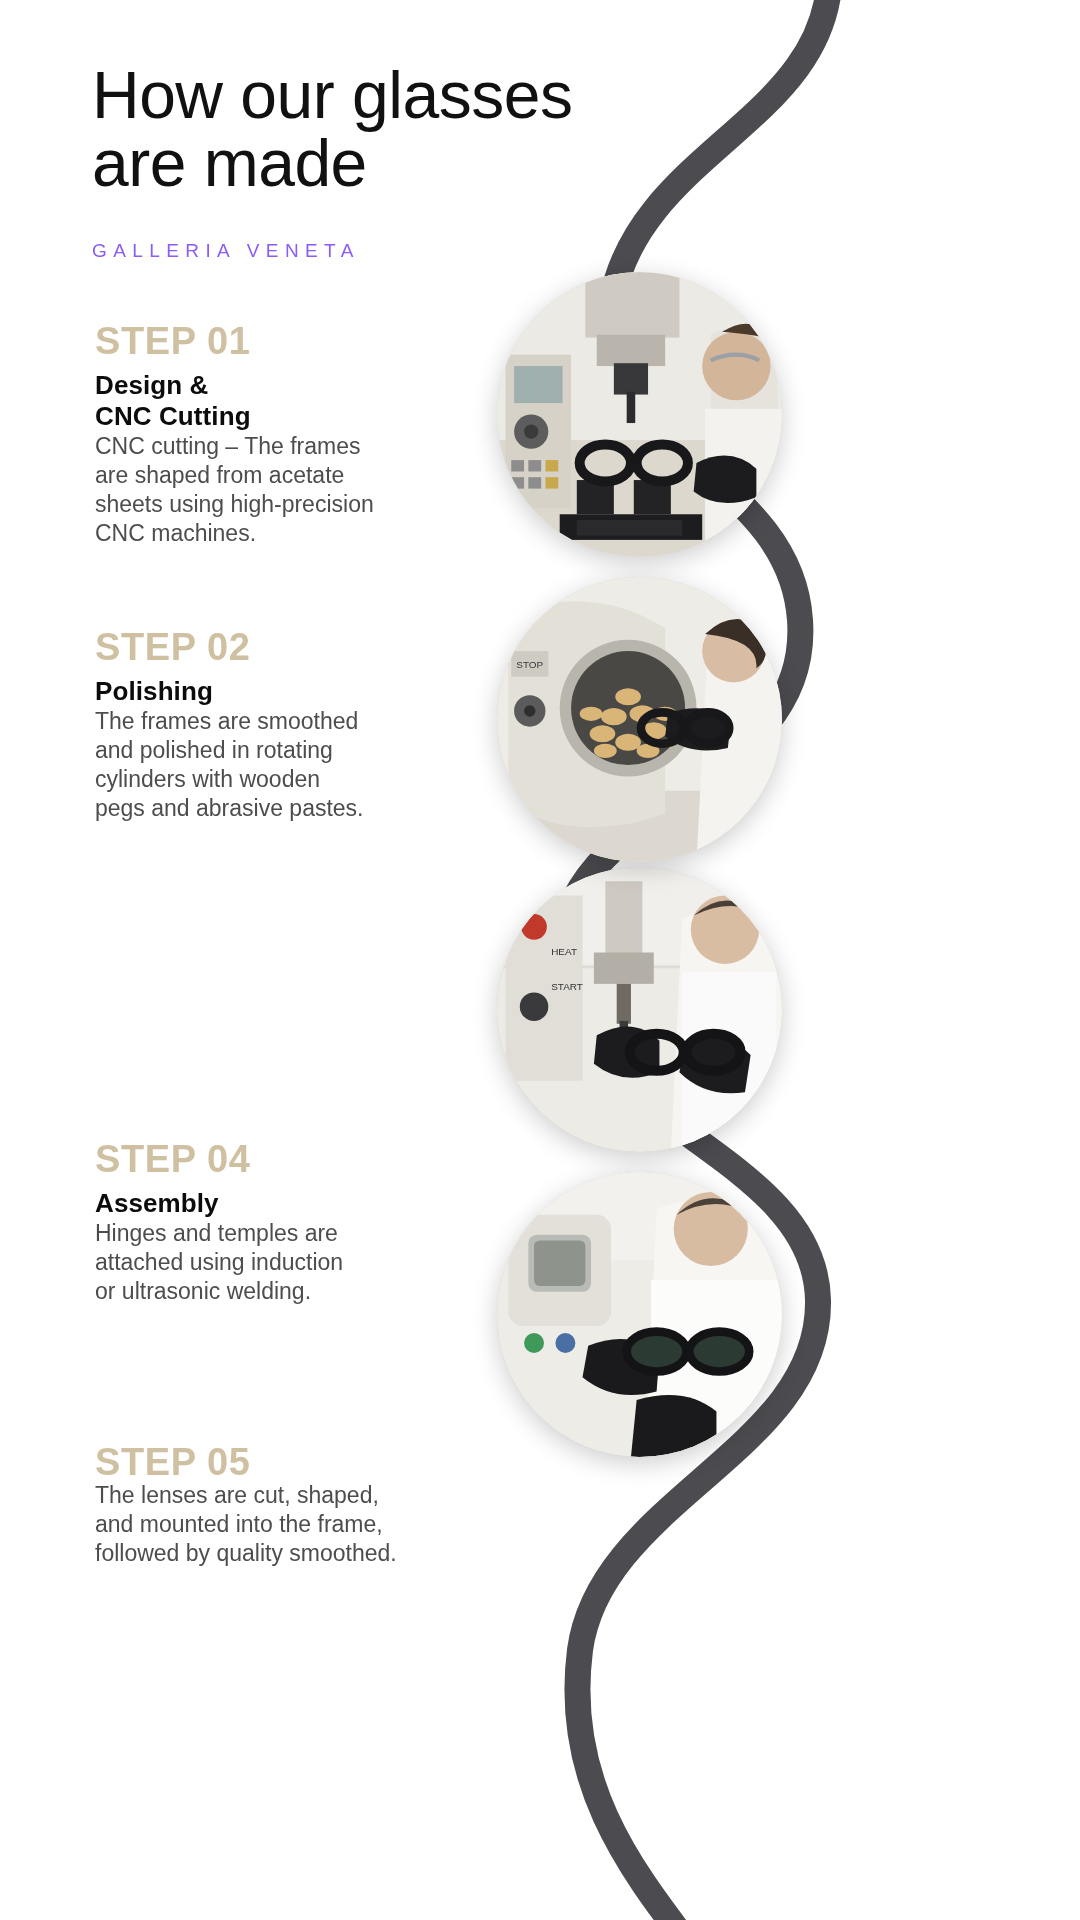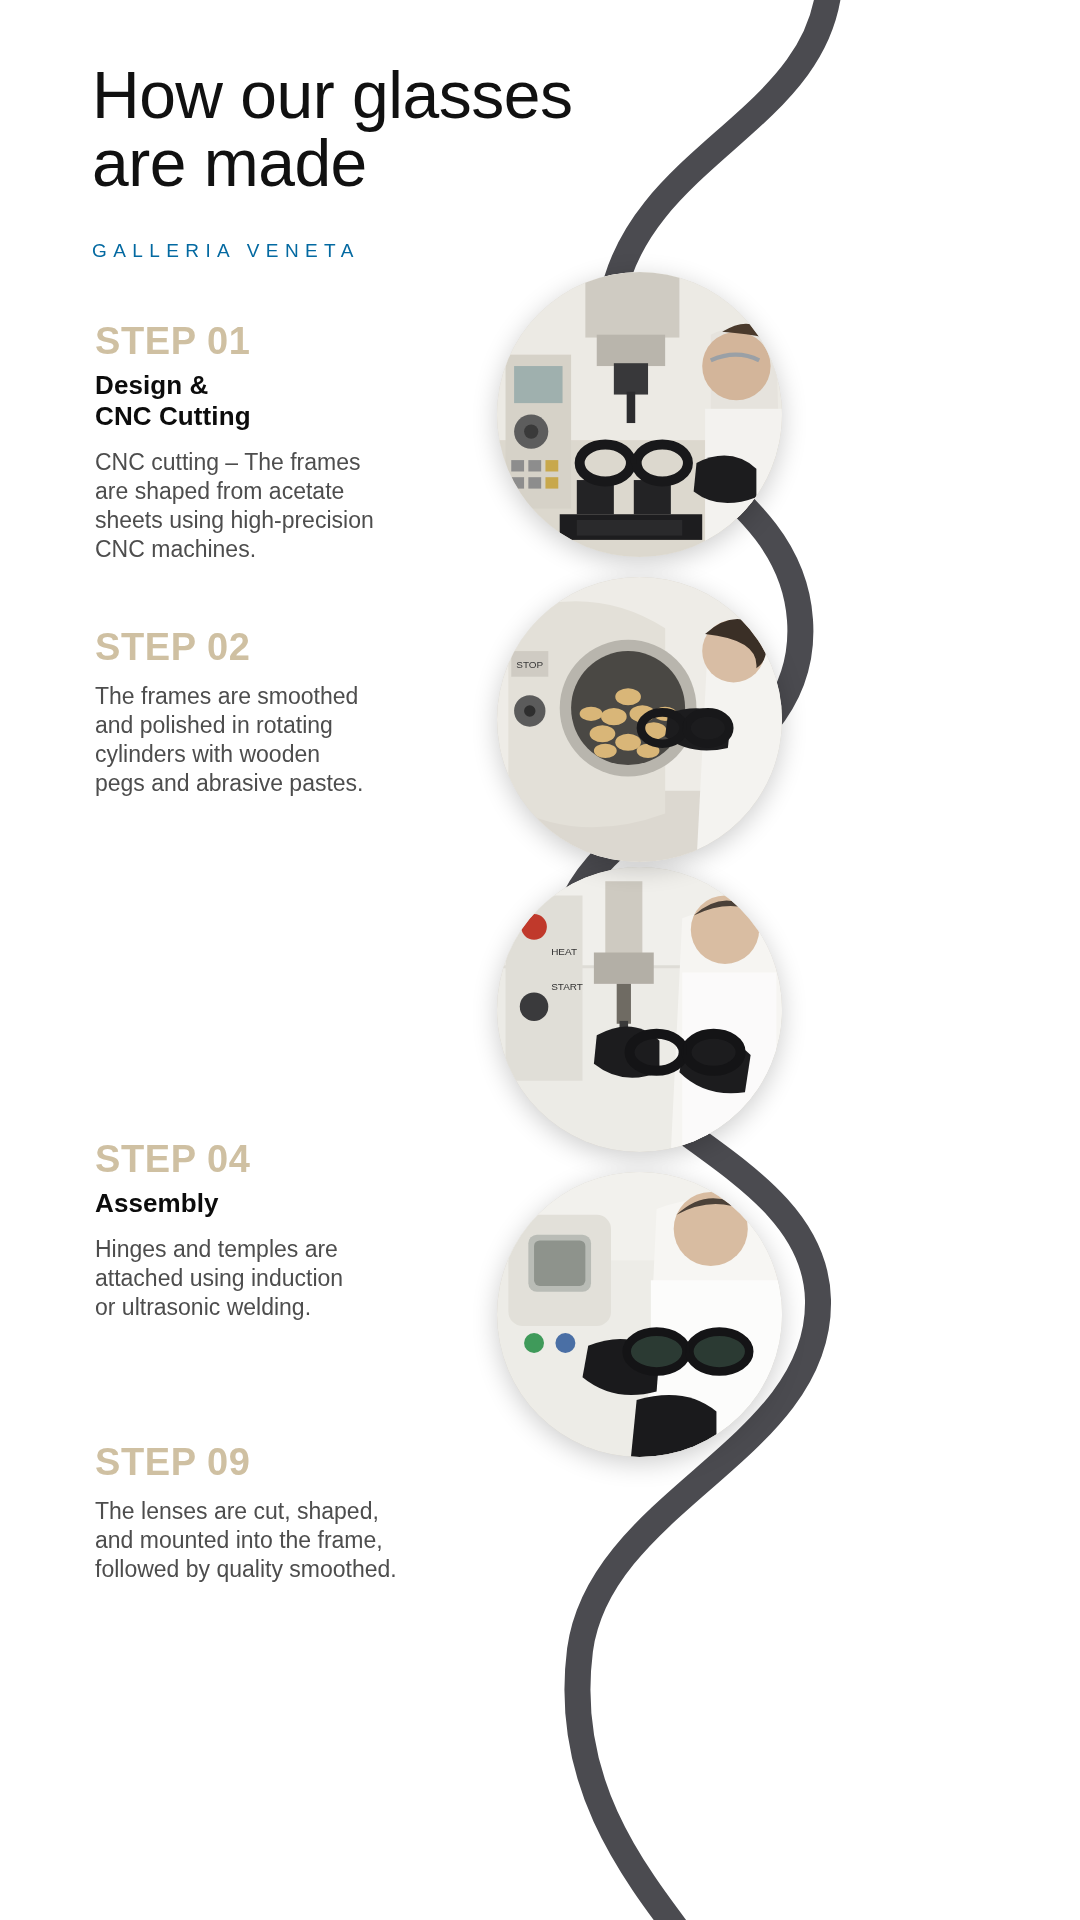"GALLERIA VENETA" .brand { color: #0369a1 -> #8b5cf6 }
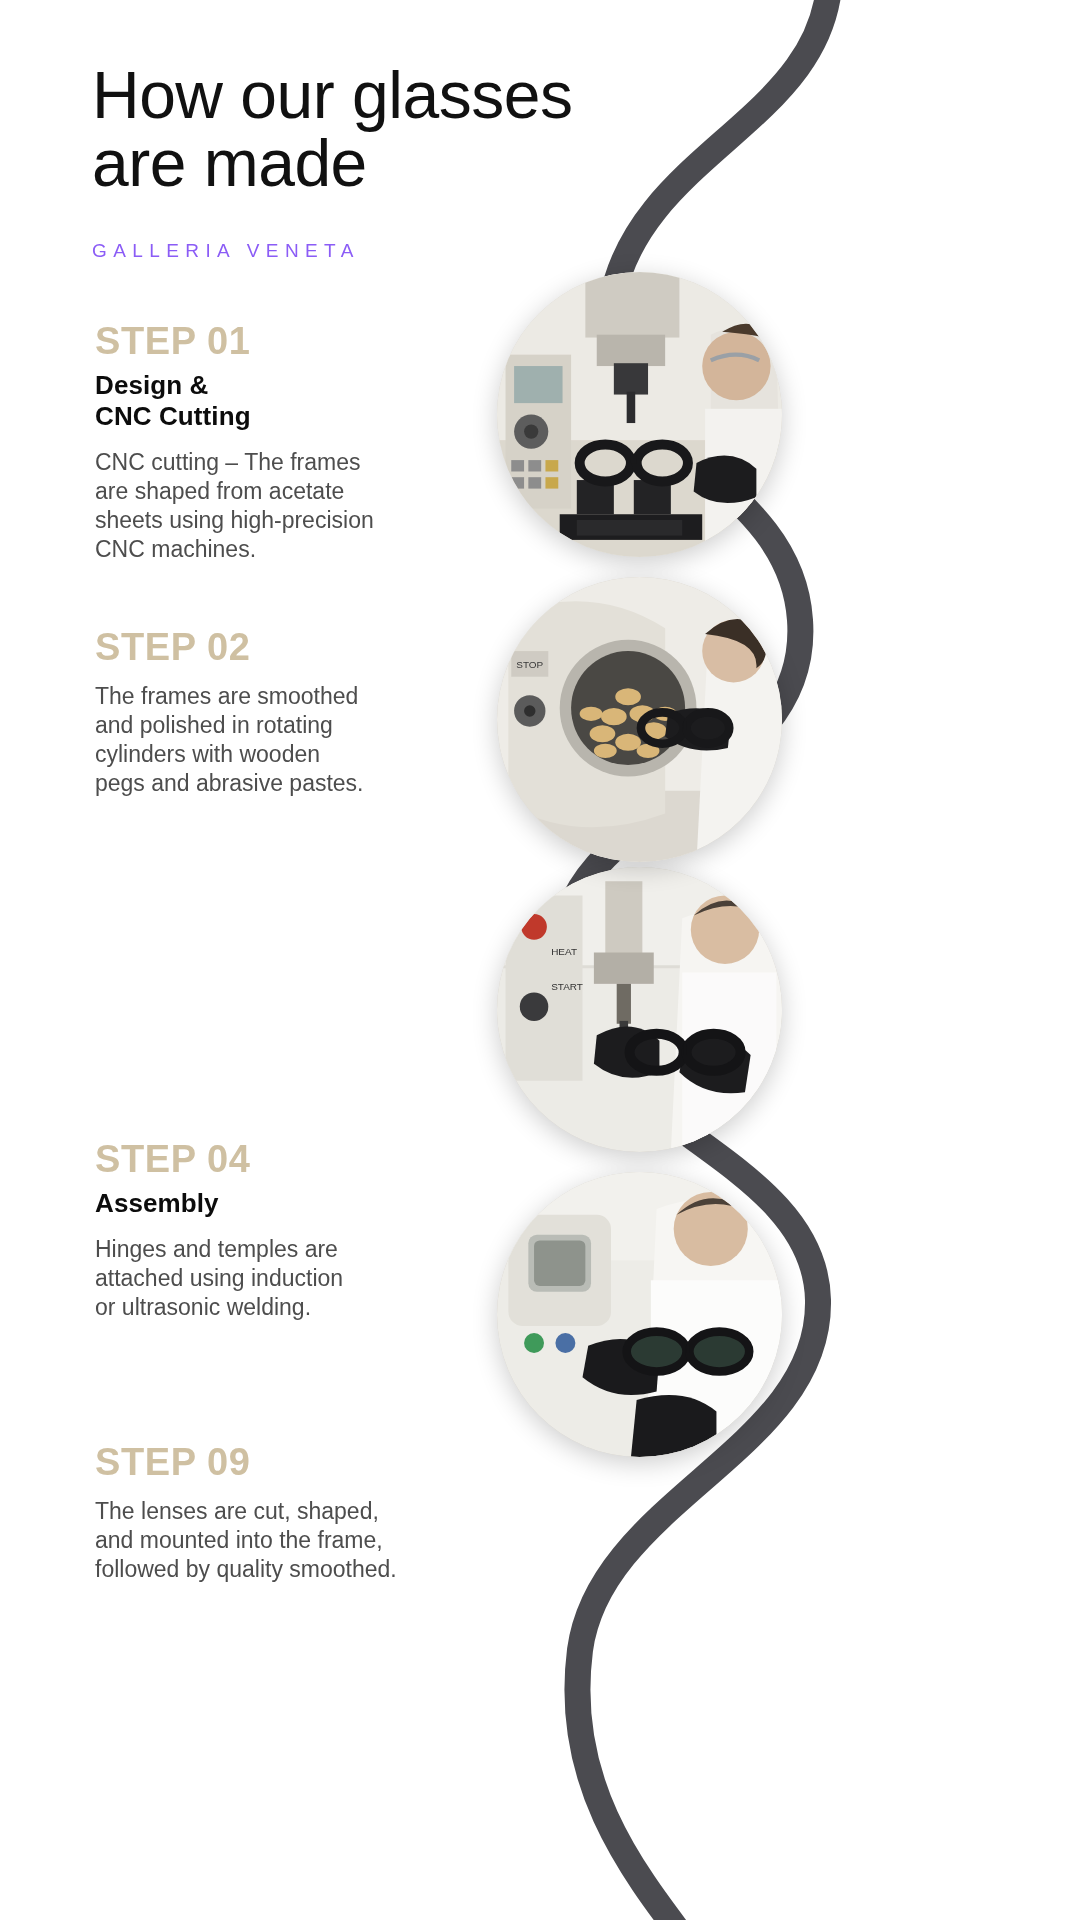"CNC cutting – The frames" .step-body { margin-top: 16px -> none }
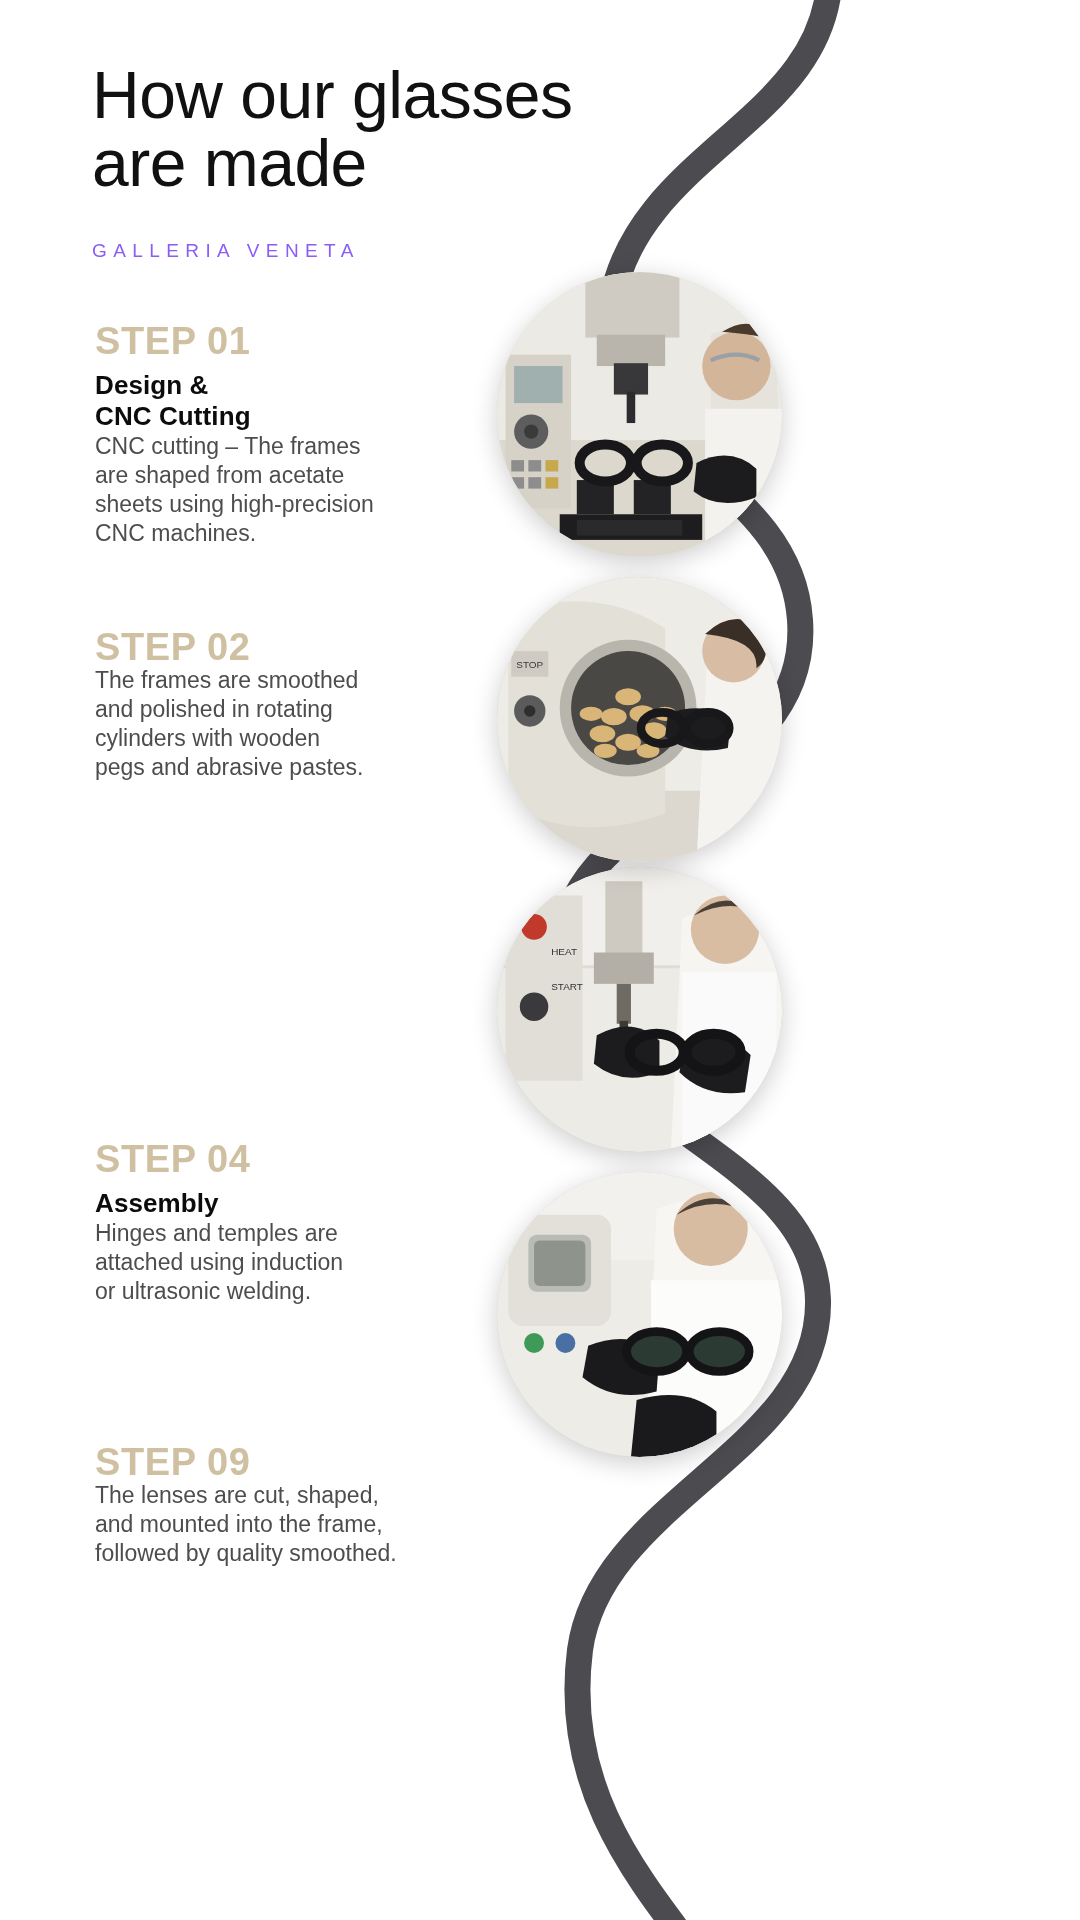"Polishing" div.step-heading { html: none -> <div>Polishing</div> }
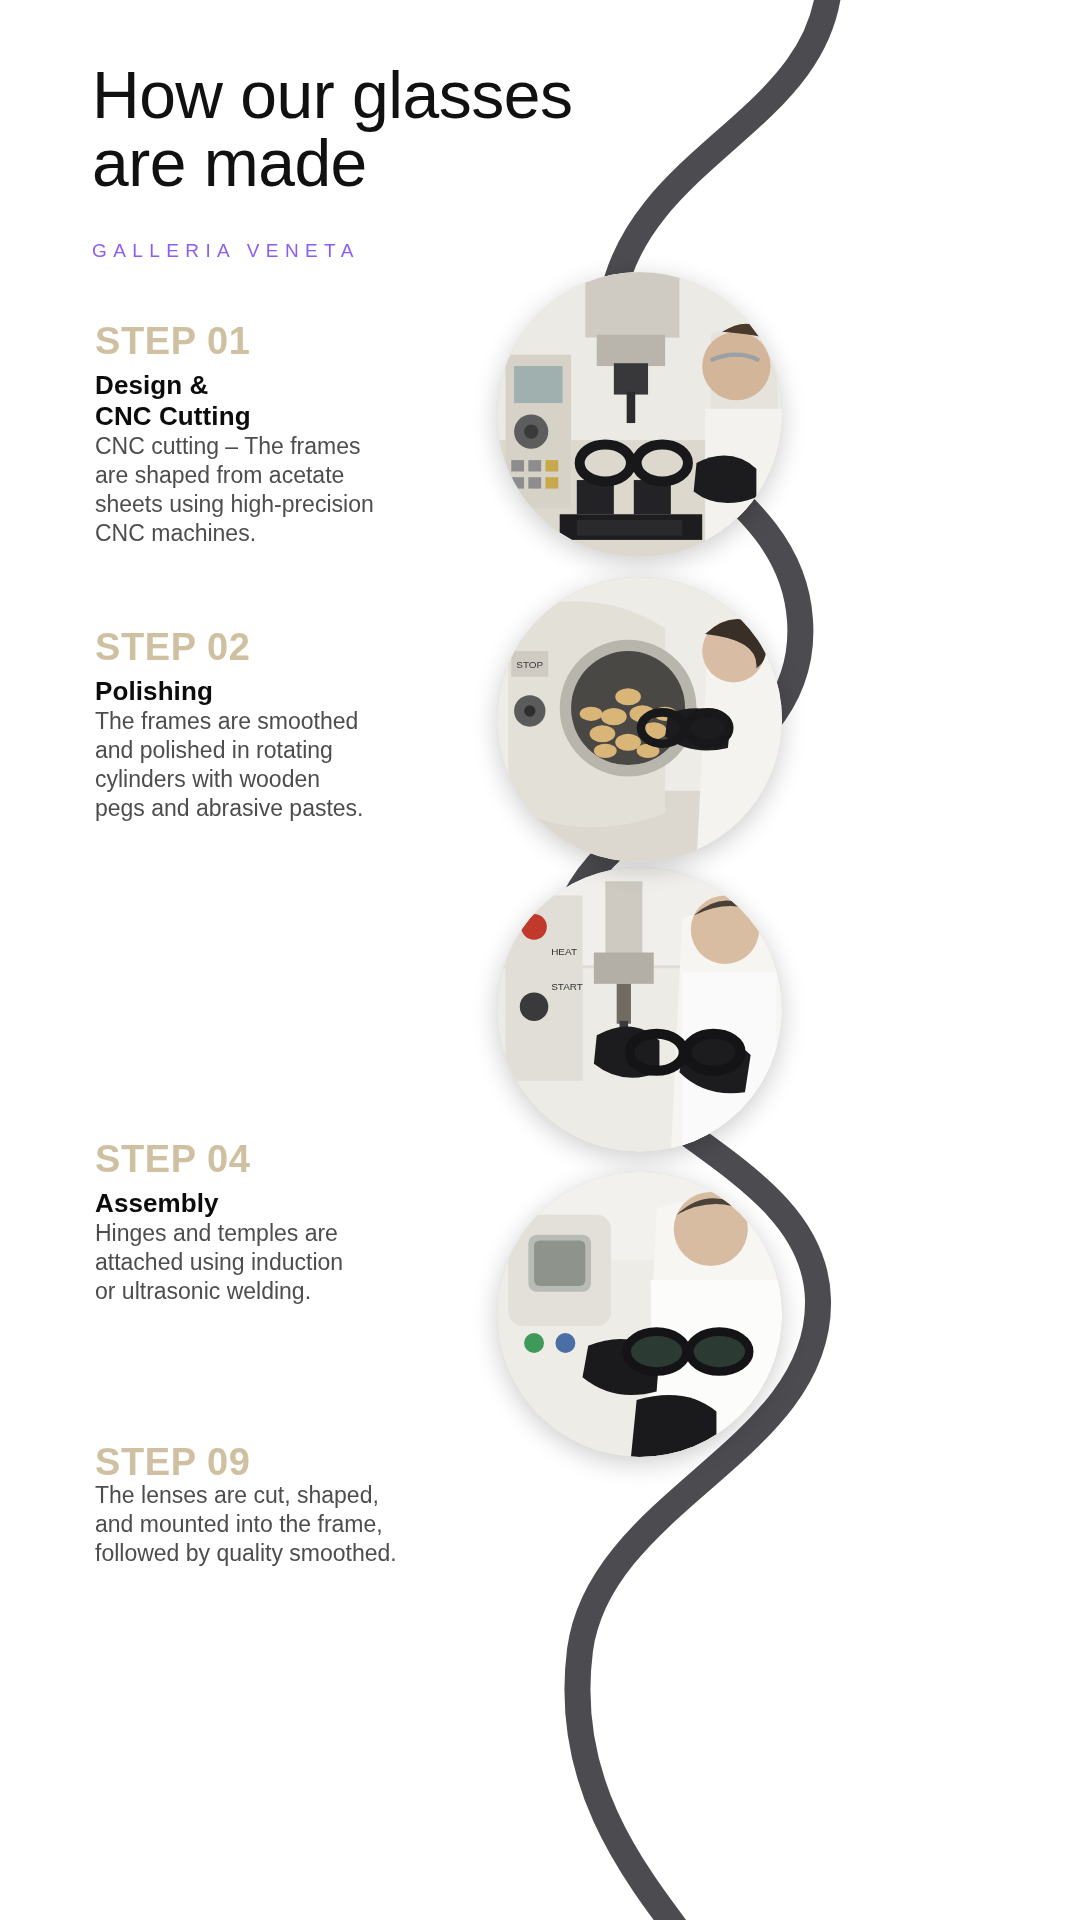"STEP 09" div.step-label { text: 09 -> 05 }
